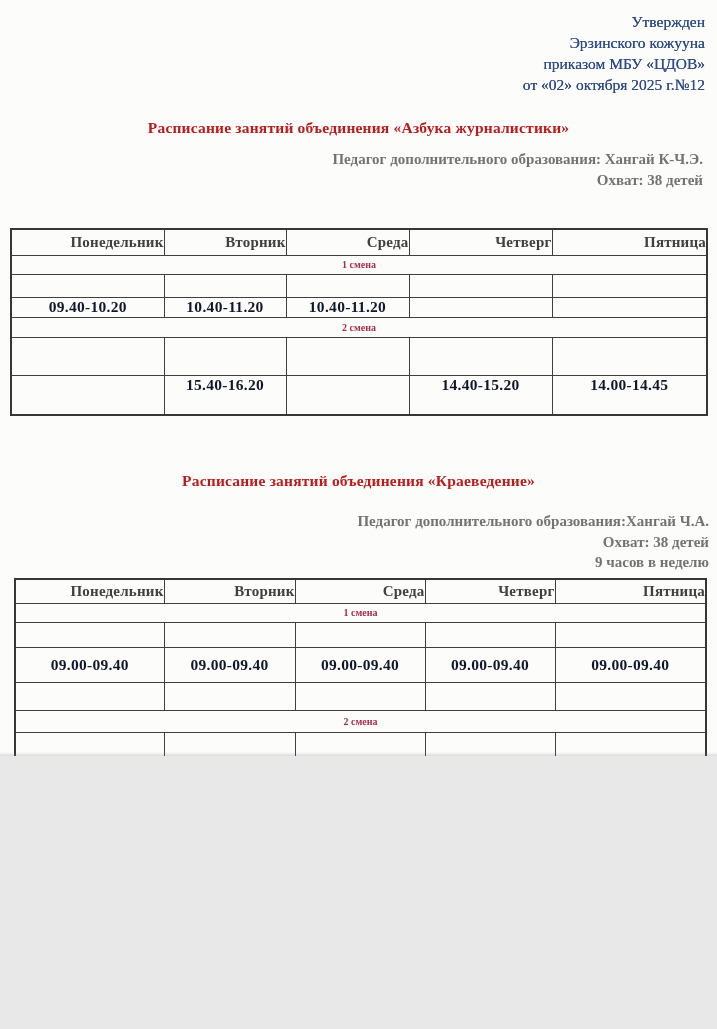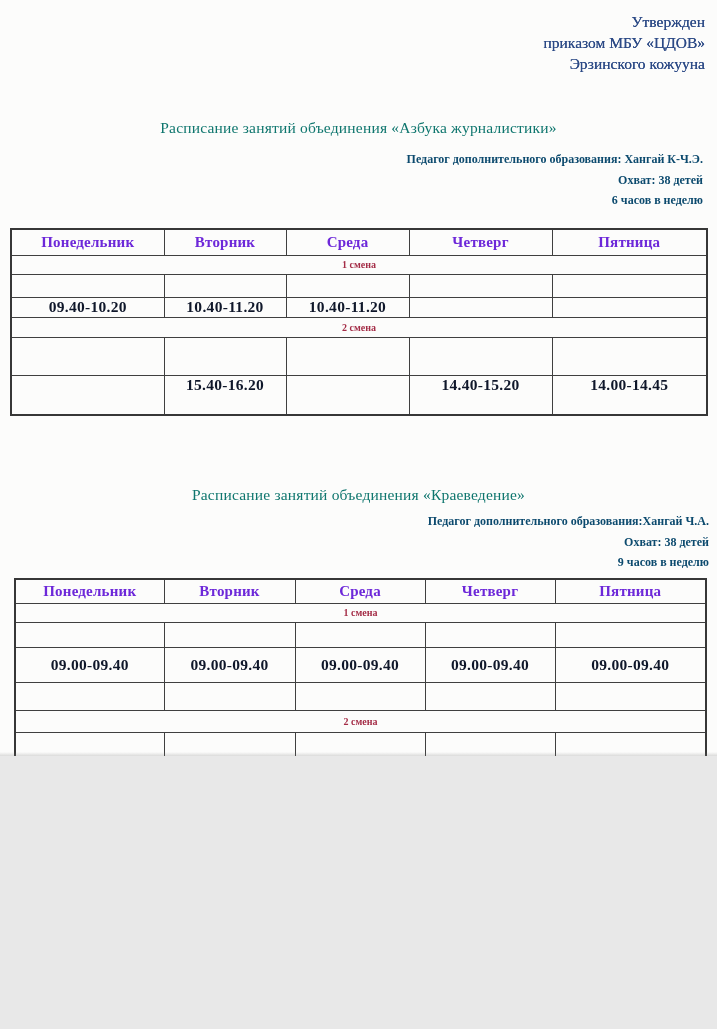"приказом МБУ «ЦДОВ»" div { order: before "Эрзинского кожууна" -> after "Эрзинского кожууна" }
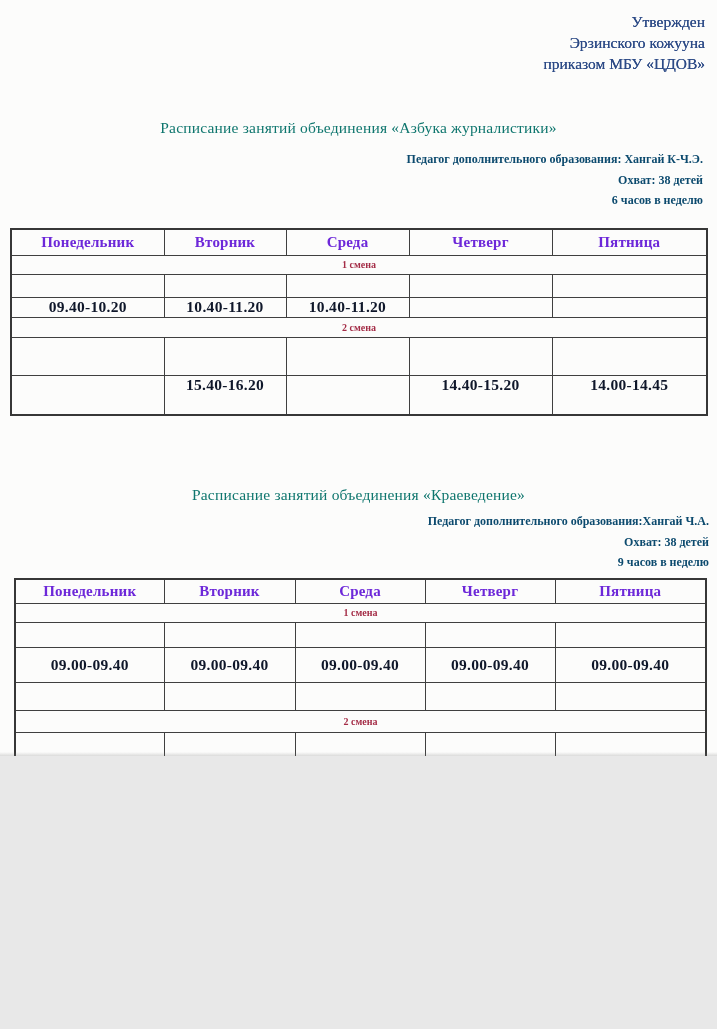"от «02» октября 2025 г.№12" div { html: none -> <div>от «02» октября 2025 г.№12</div> }
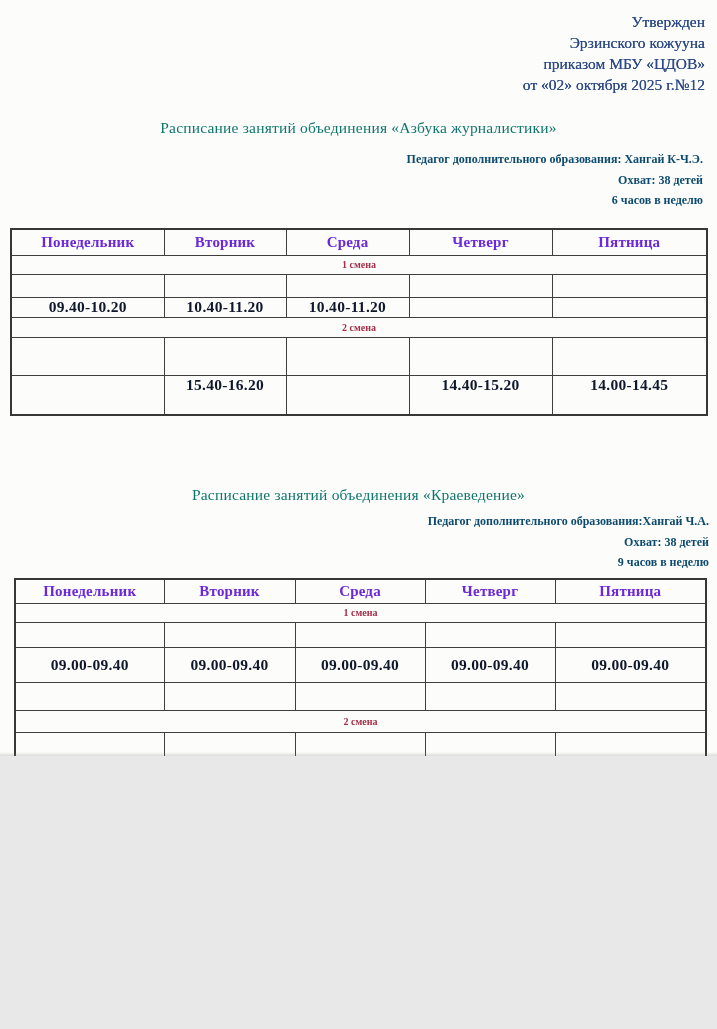"Расписание занятий объединения «Азбука" .title { color: #0f766e -> #b91c1c; font-weight: normal -> bold }
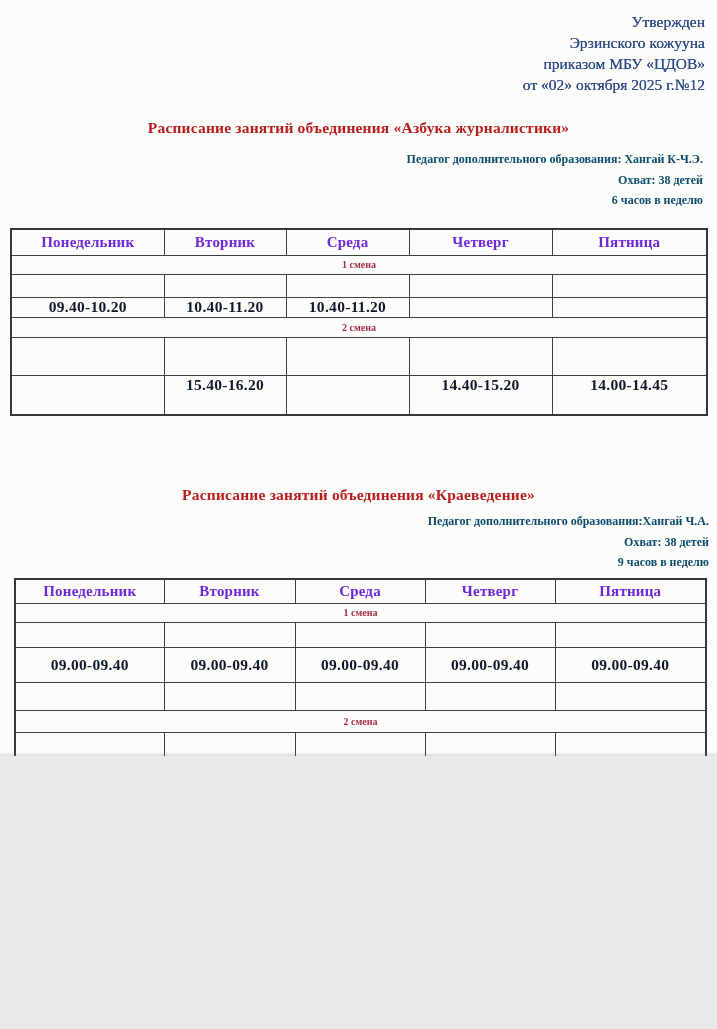"Педагог дополнительного образования:" .subtitle { color: #0c4a6e -> #737373; font-size: 12px -> 15px }
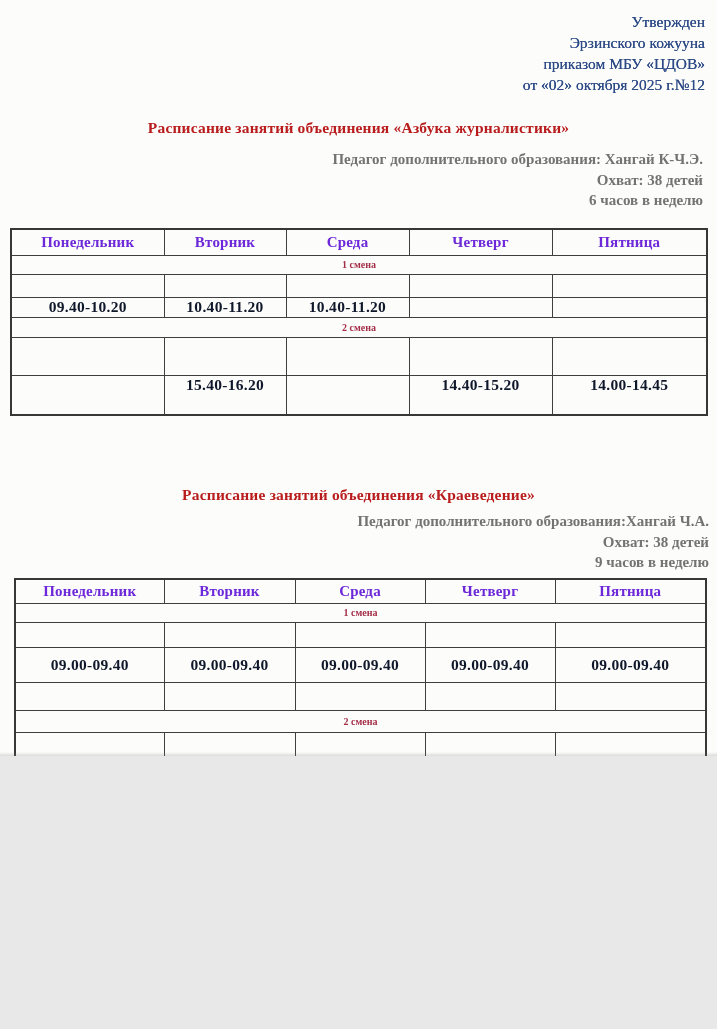"6 часов в неделю" div { html: <div>6 часов в неделю</div> -> none }
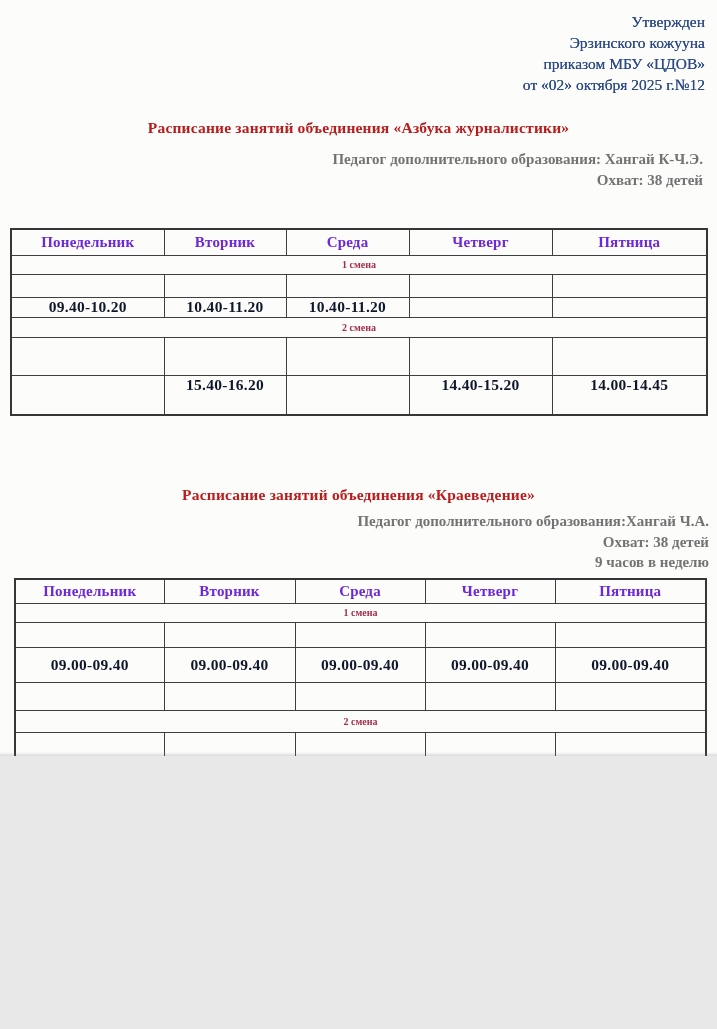"Понедельник" .hdr td { color: #6d28d9 -> #404040; text-align: none -> right }
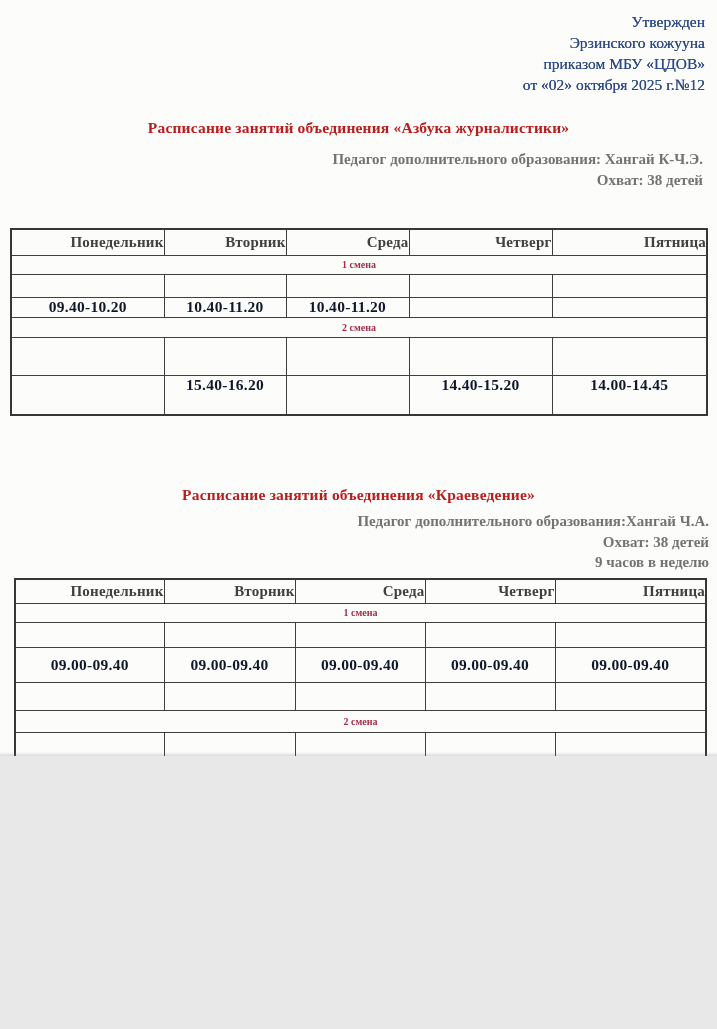"Расписание занятий объединения" .title-2 { margin-top: 14px -> none }
